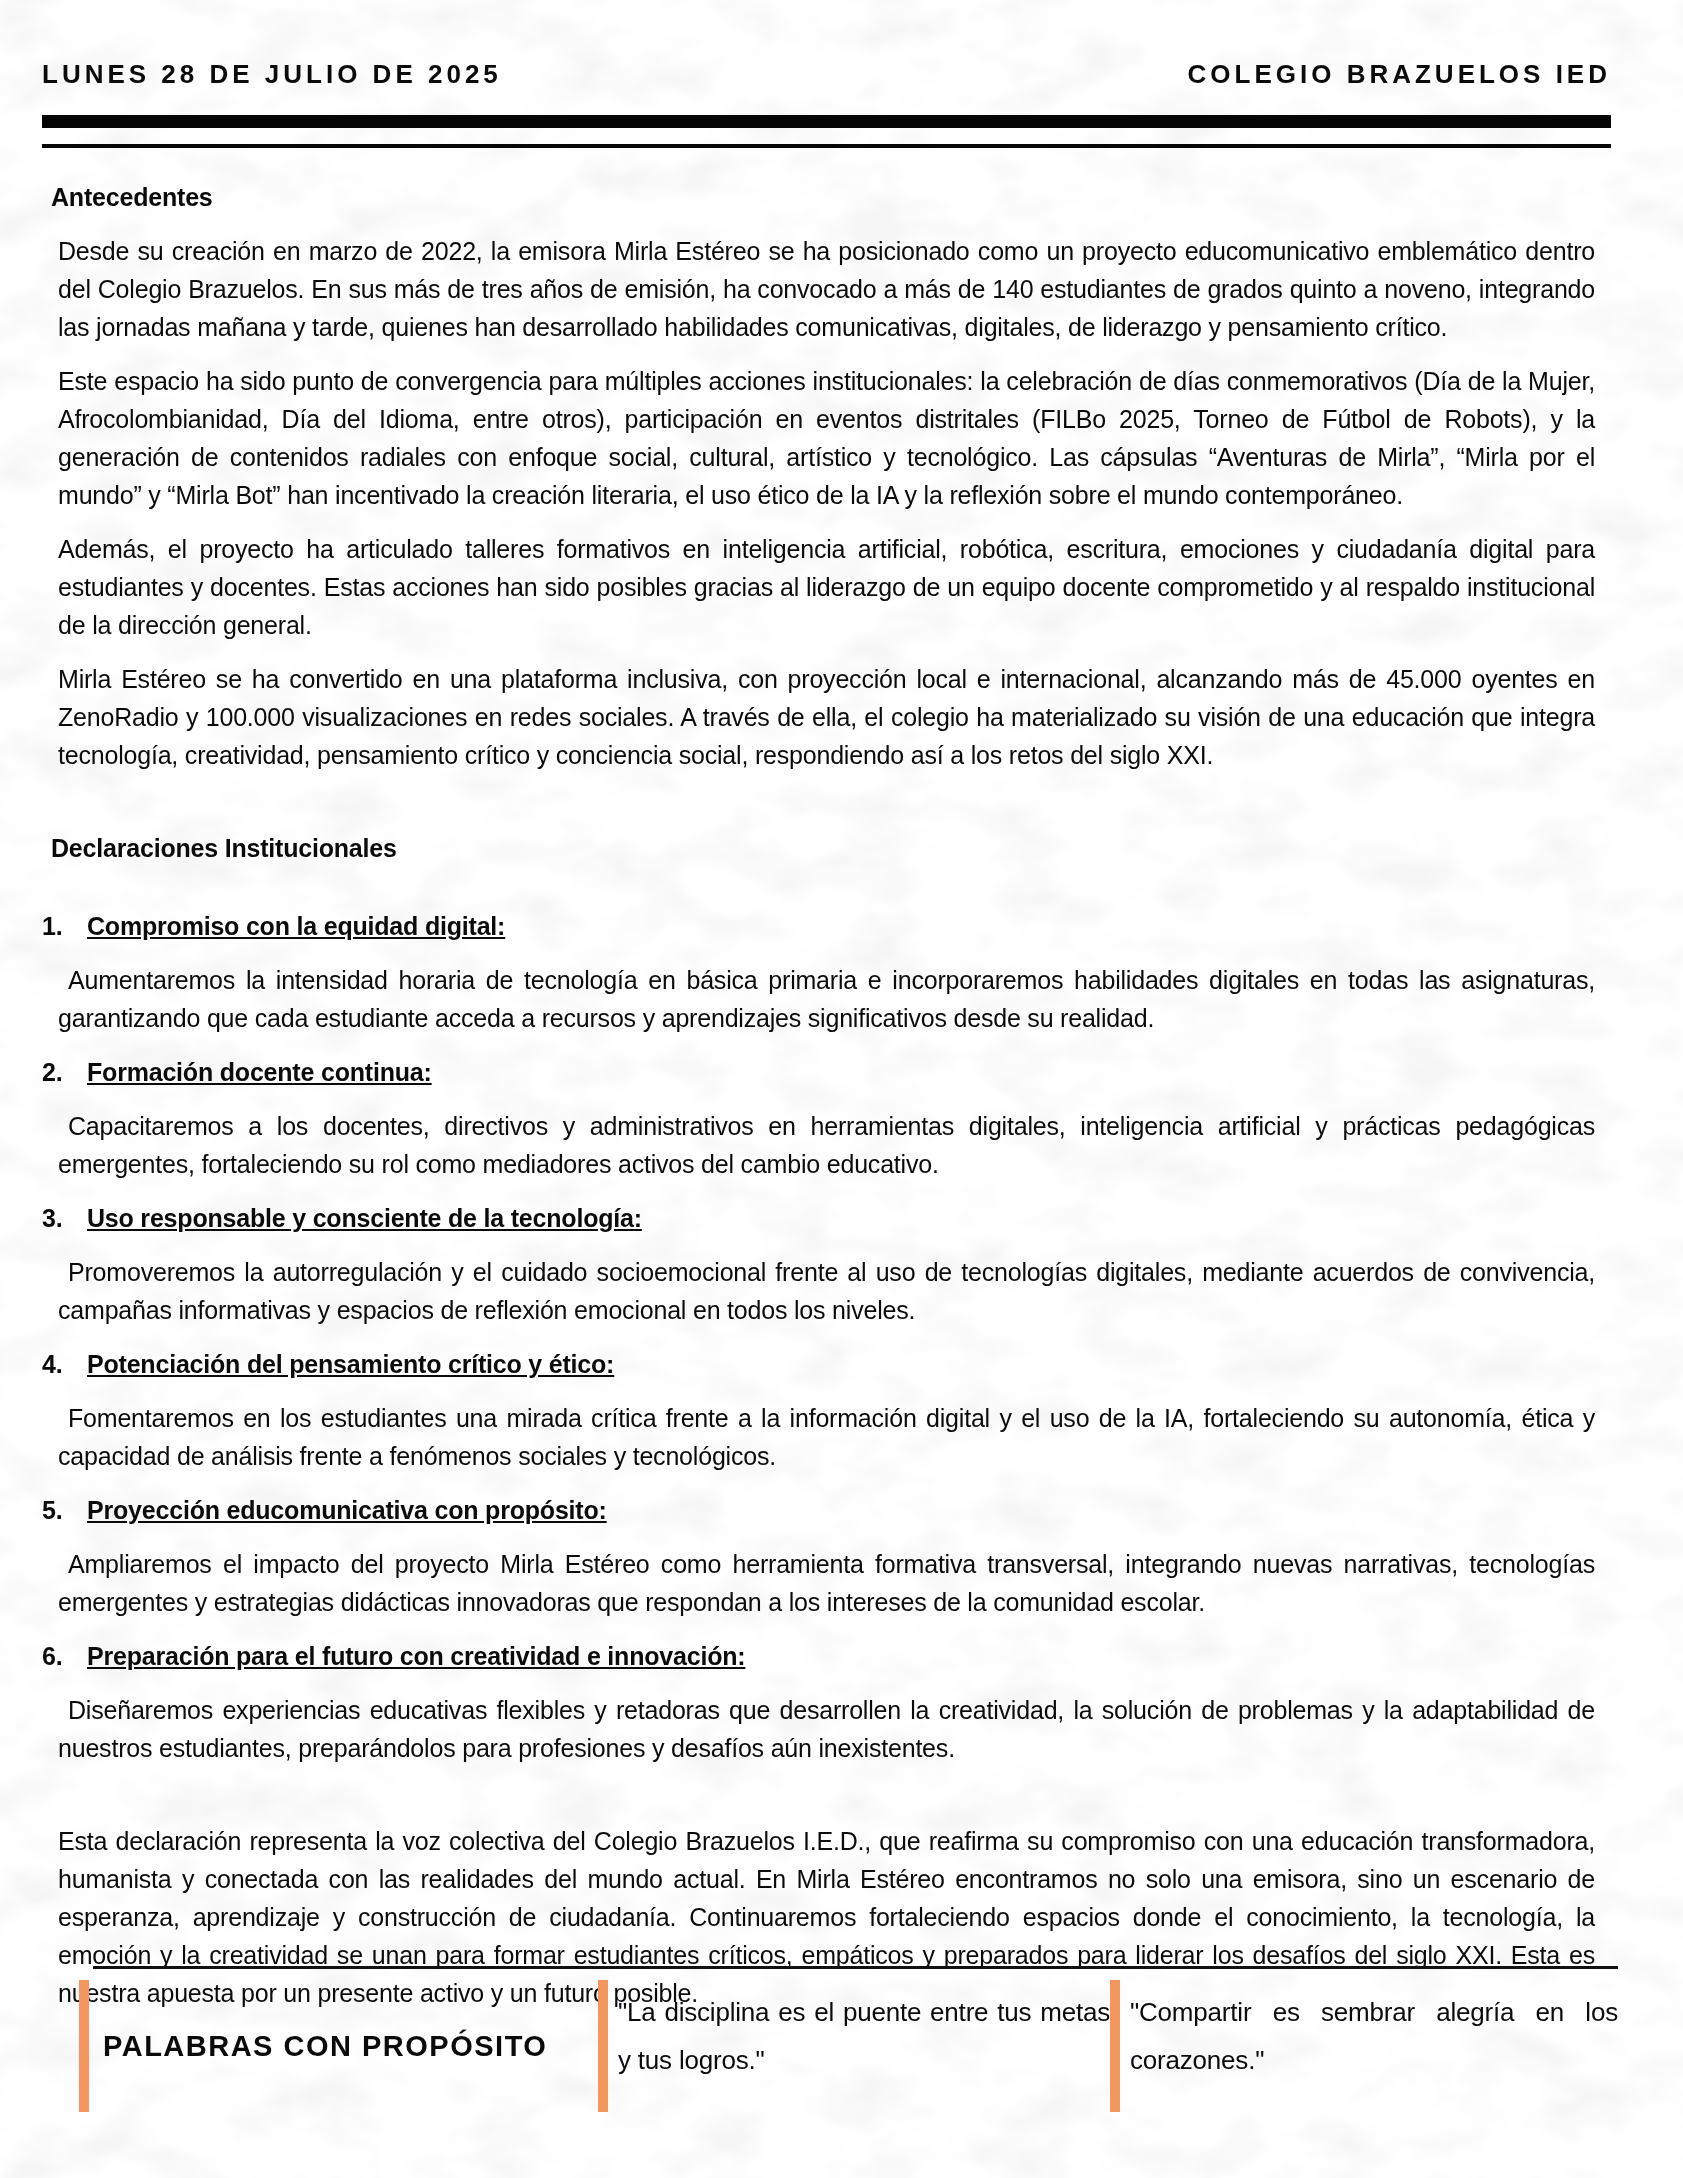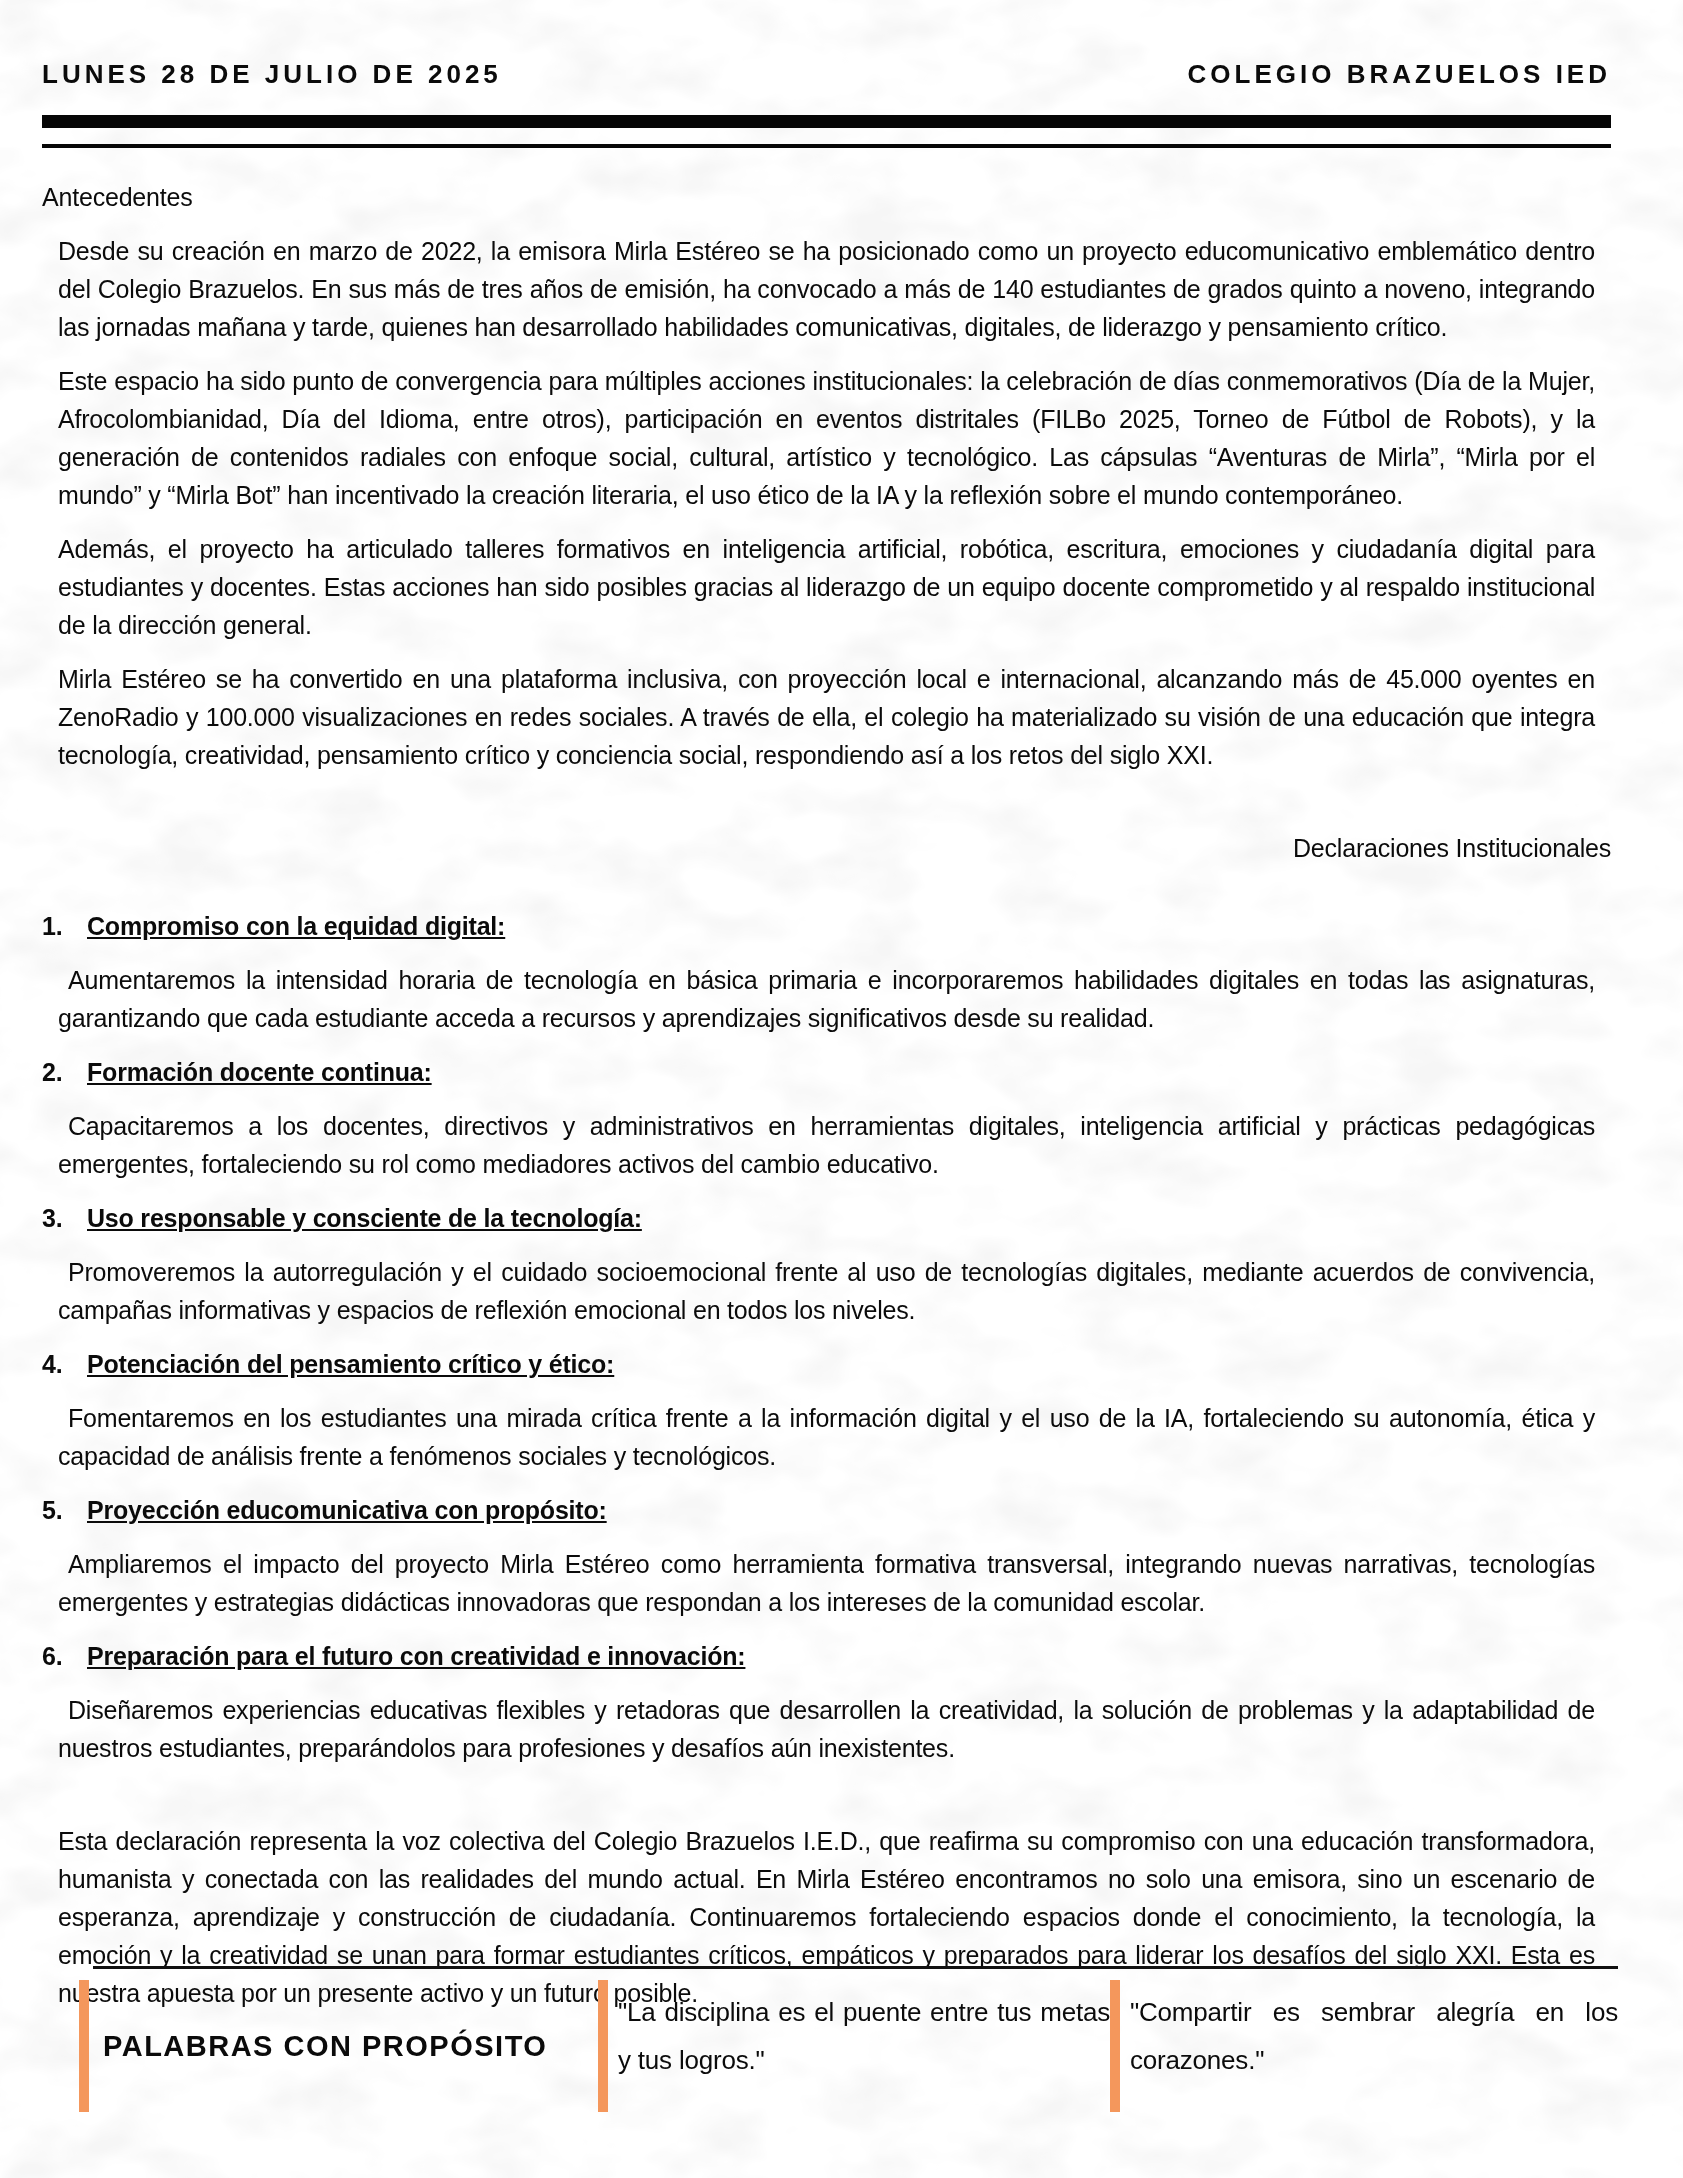"Antecedentes" .section-title { font-weight: 400 -> 700; margin: 30px 0 0 0 -> 30px 0 0 9px }
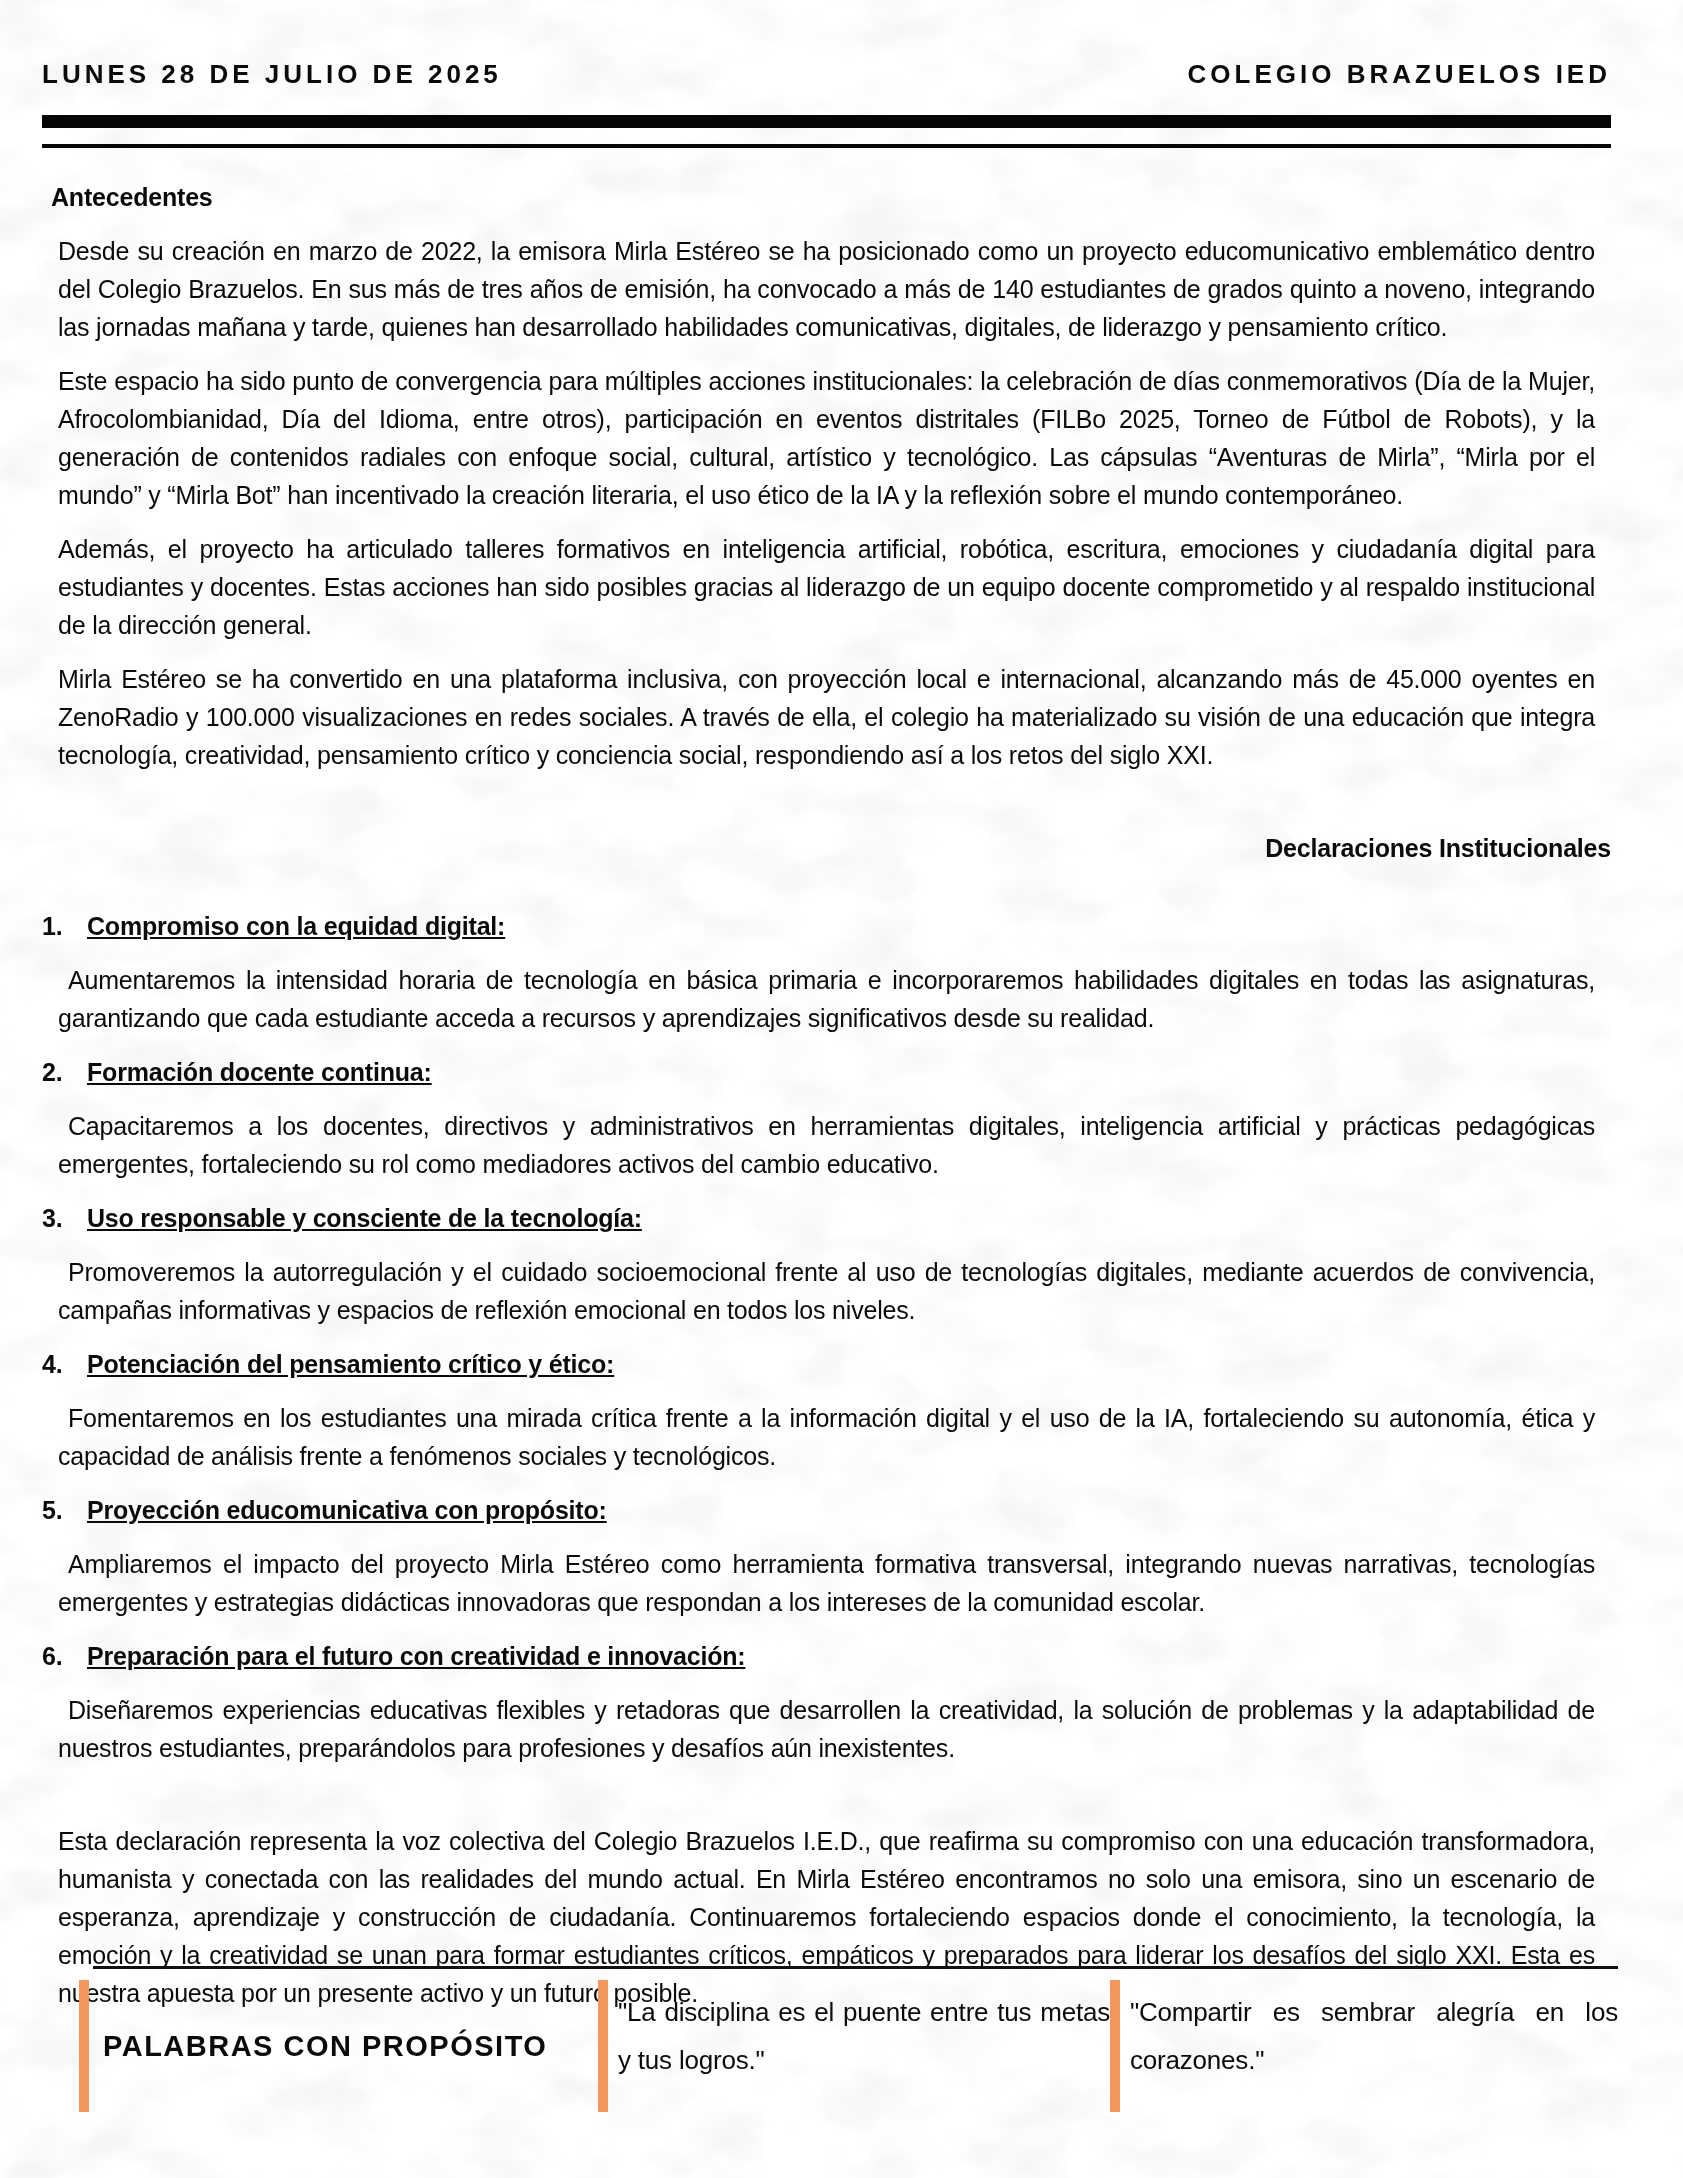"Declaraciones Institucionales" .decl-title { text-align: right -> none }
